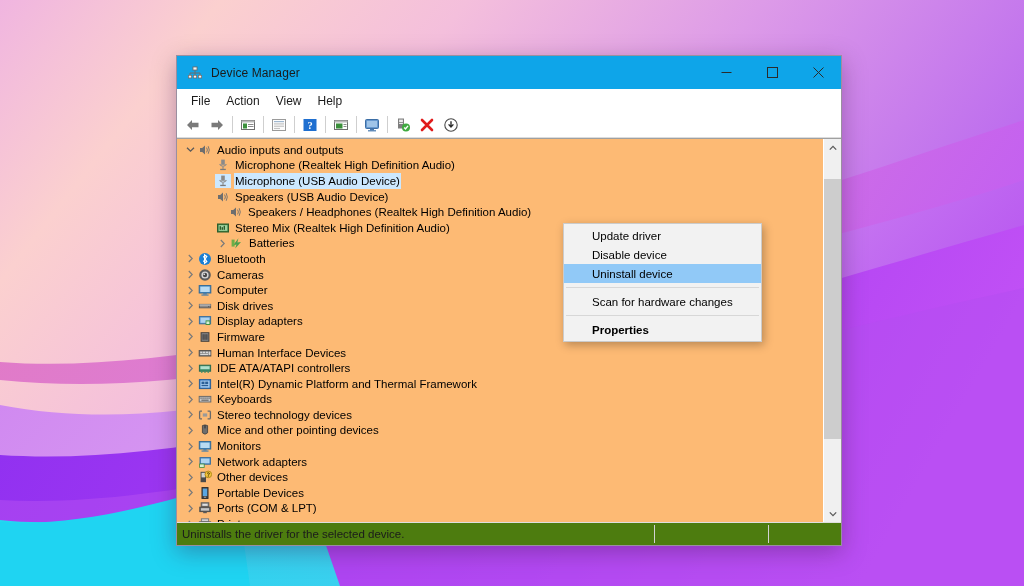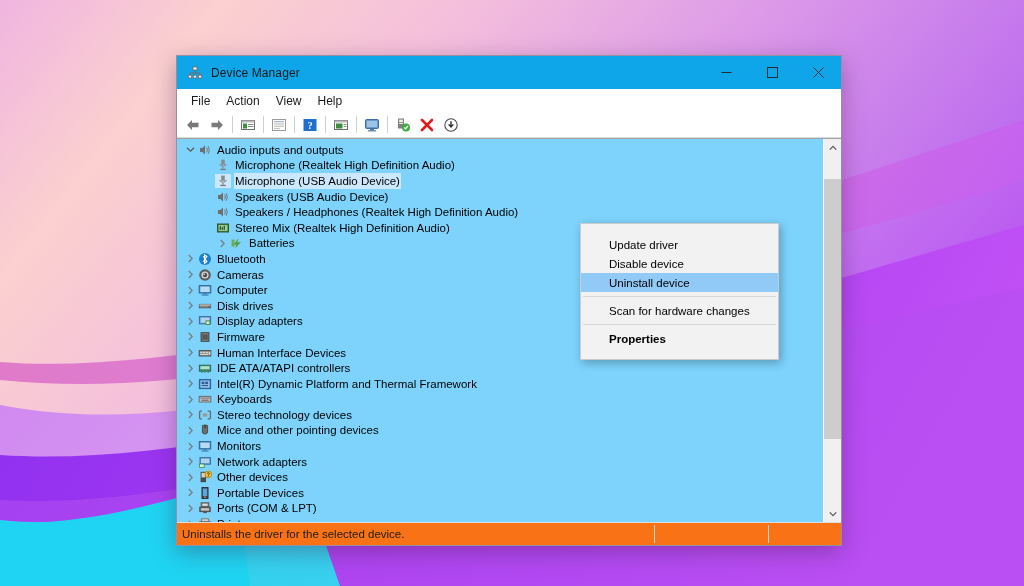"Audio inputs and outputs" .content { background: #7dd3fc -> #fdba74 }
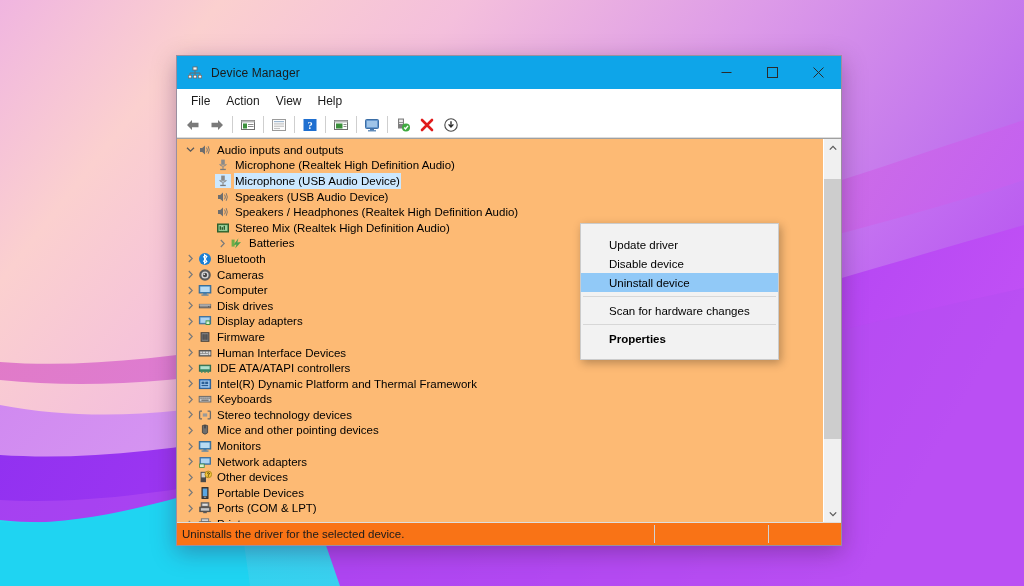"Speakers / Headphones (Realtek High" div.node { margin-left: none -> 13px }
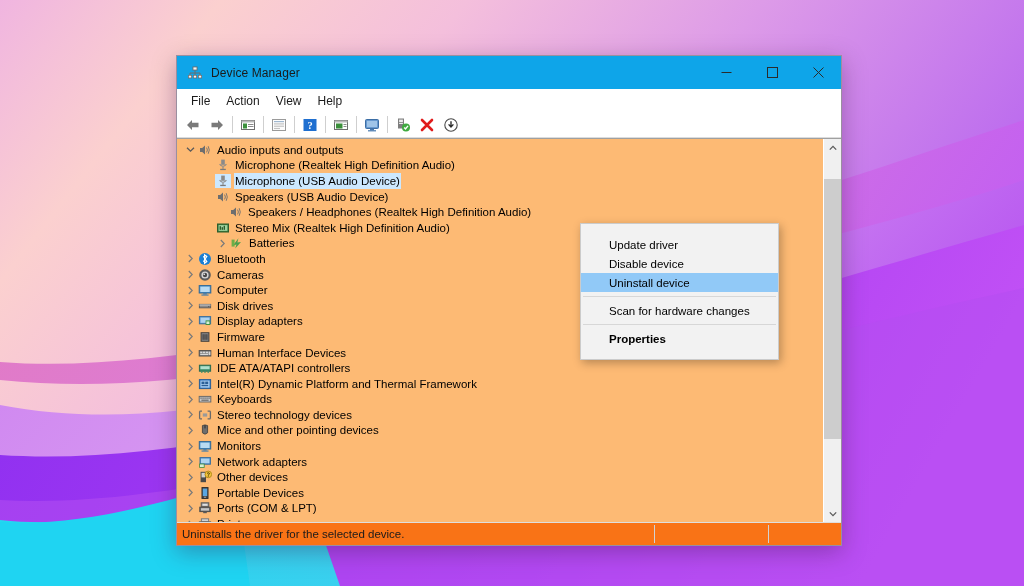"Update driver" #ctxmenu { left: 403px -> 386px; padding: 11px 0 -> 2px 0 }
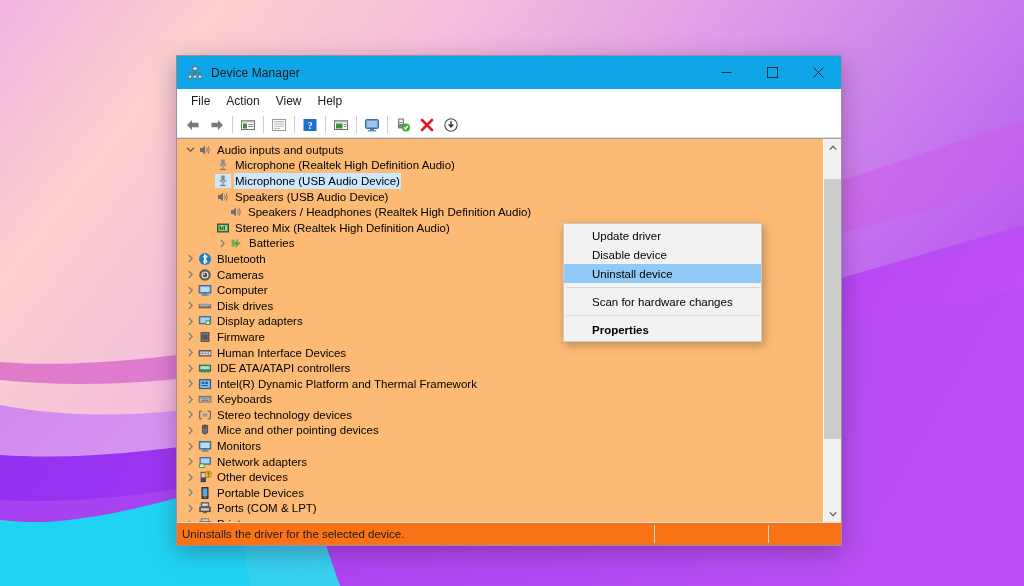"Uninstalls the driver for the" .statusbar { background: #f97316 -> #4d7c0f }
